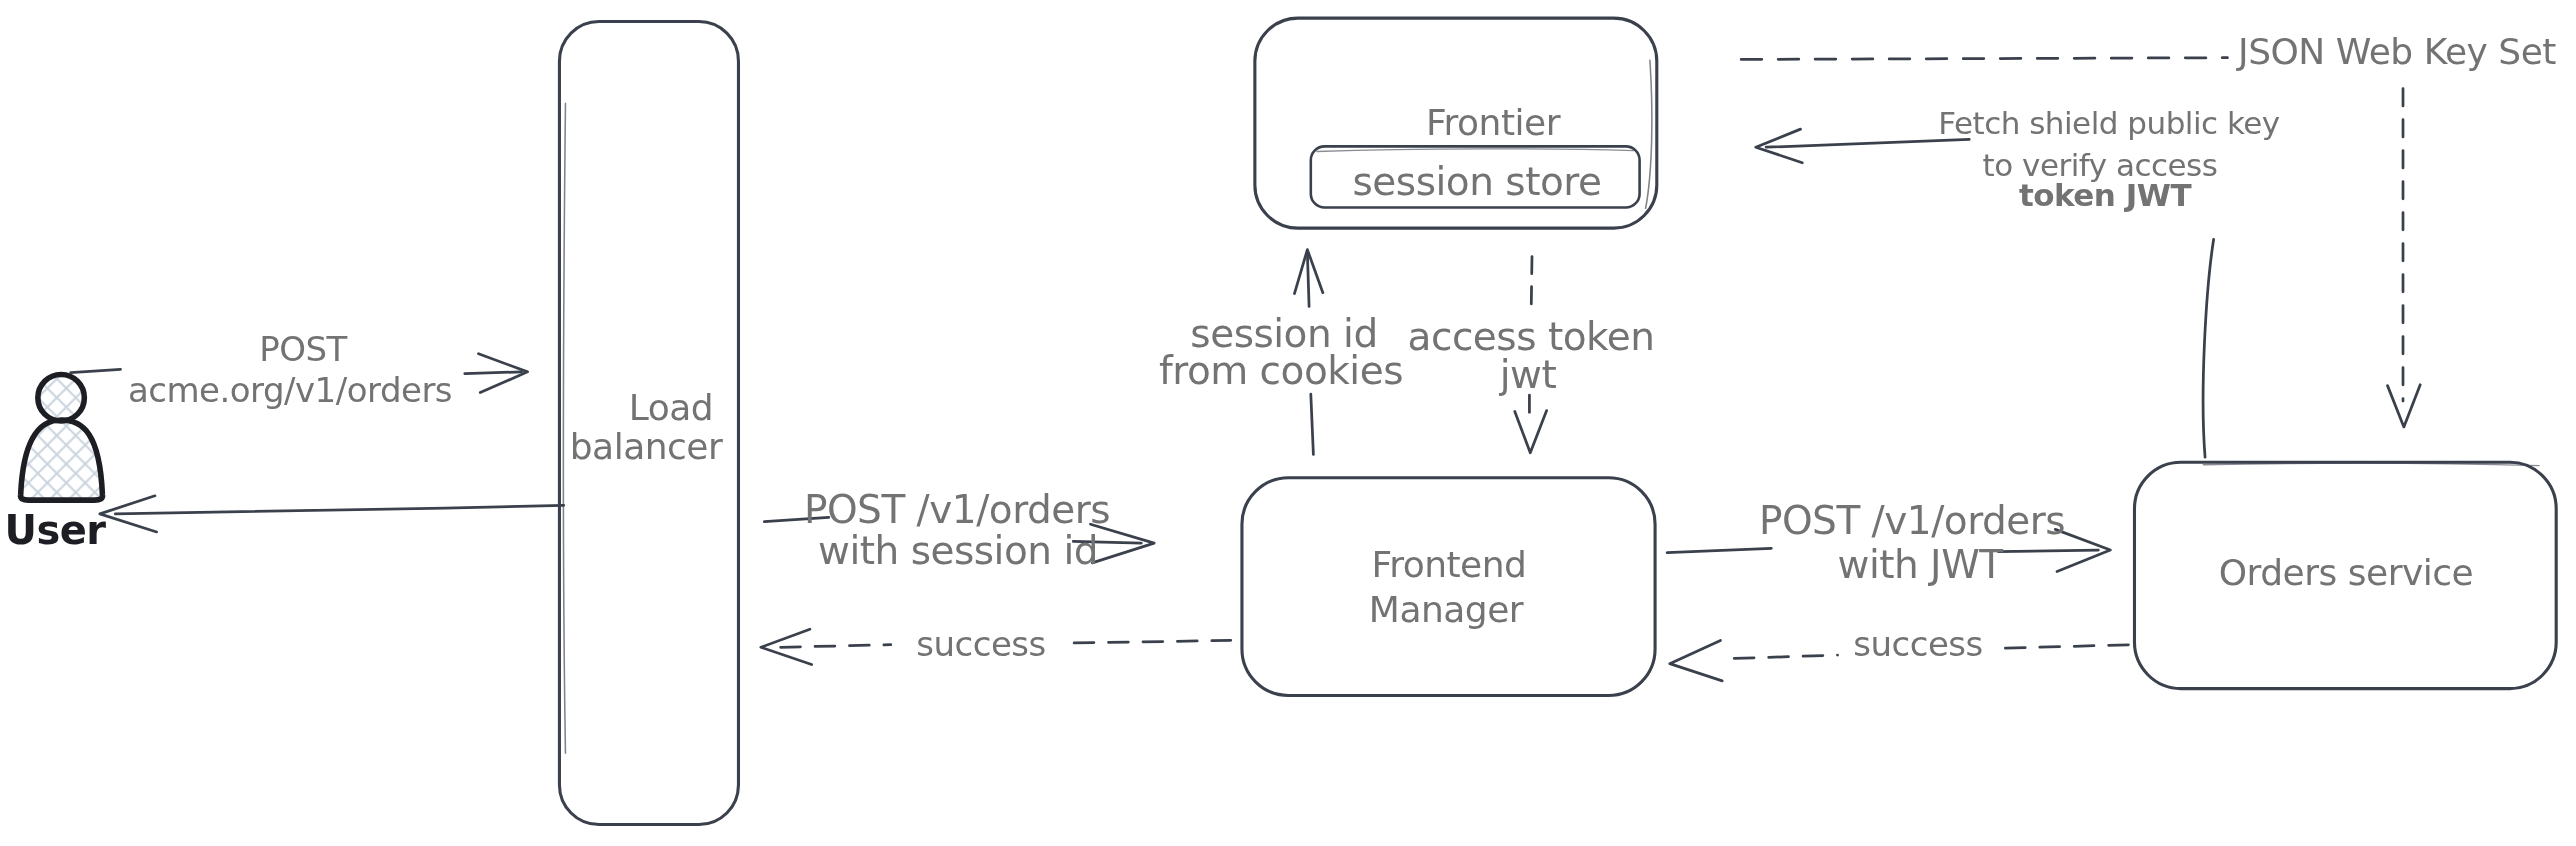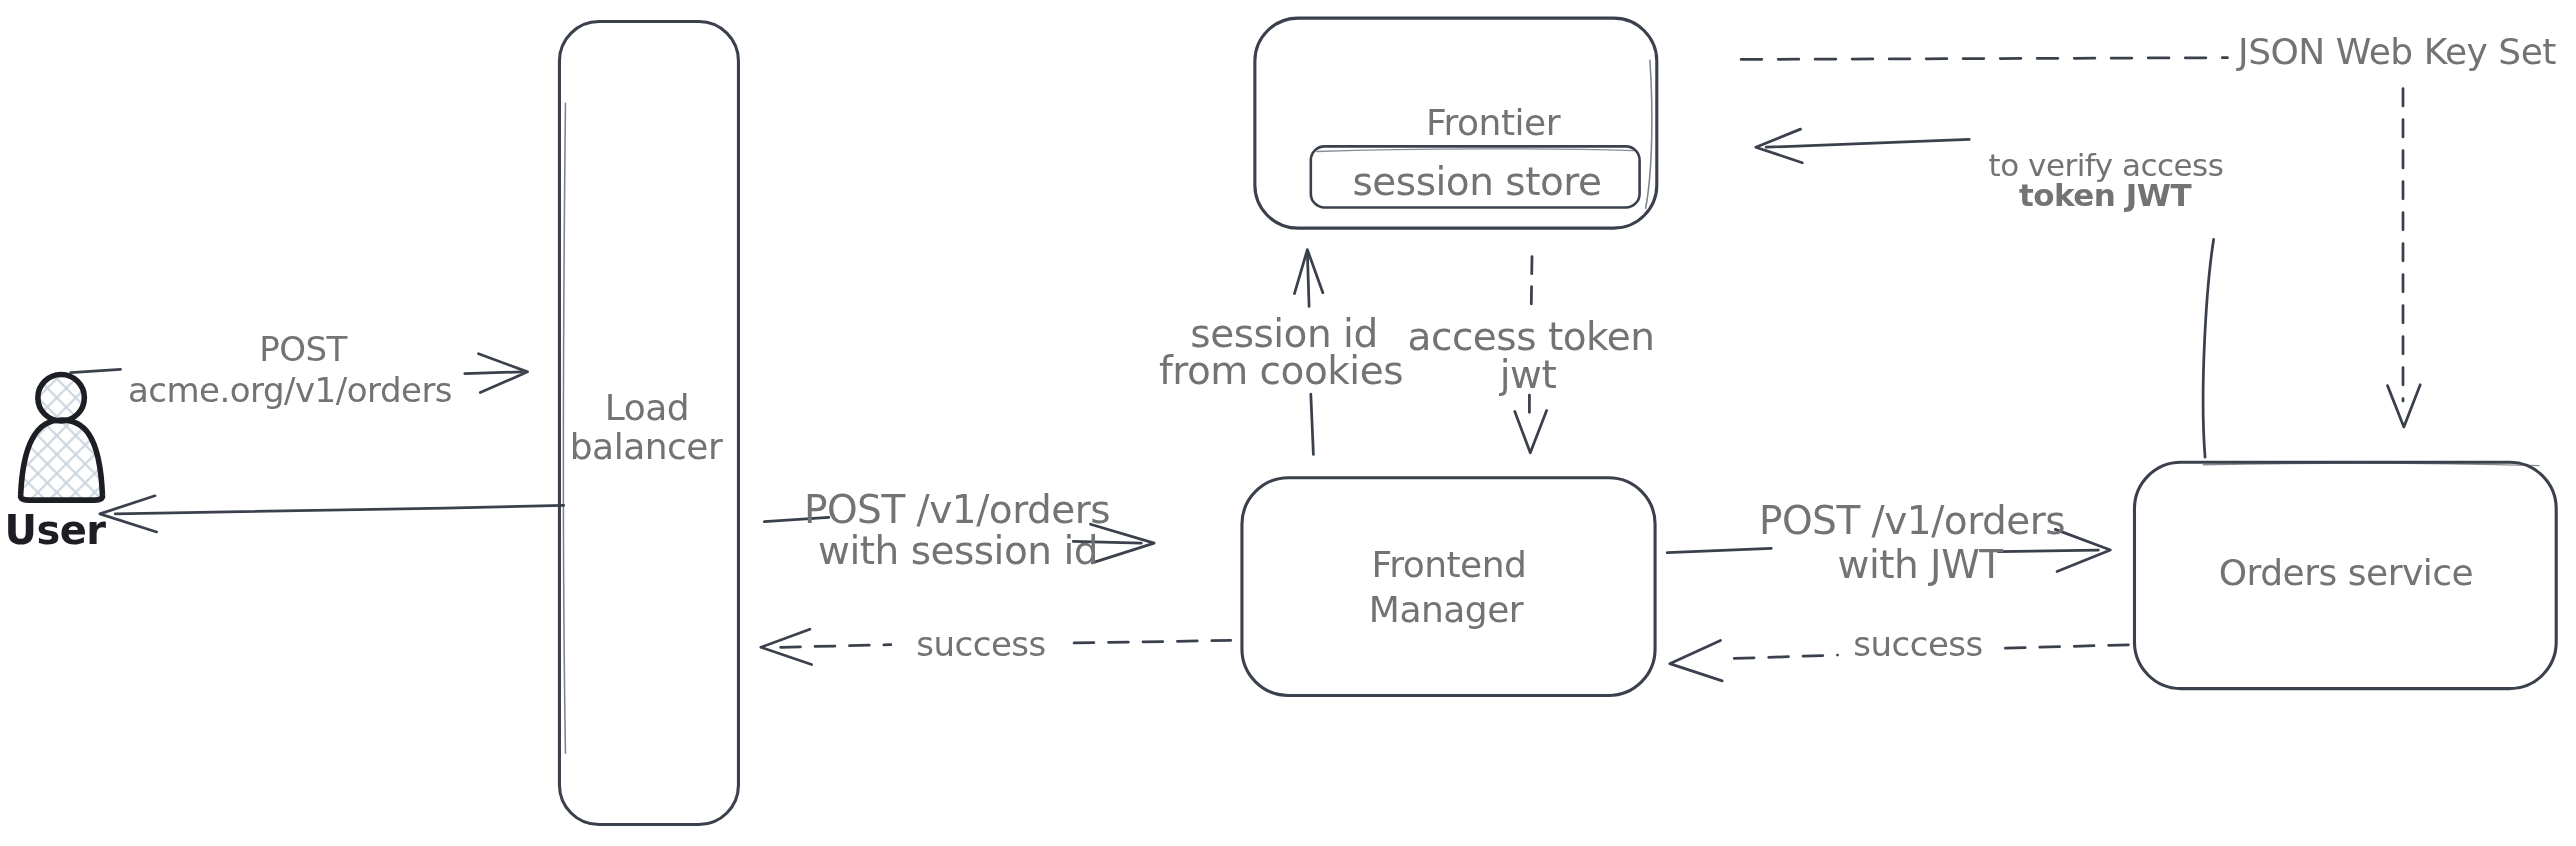"Fetch shield public key" div.lbl { html: none -> <div>Fetch shield public key</div> }
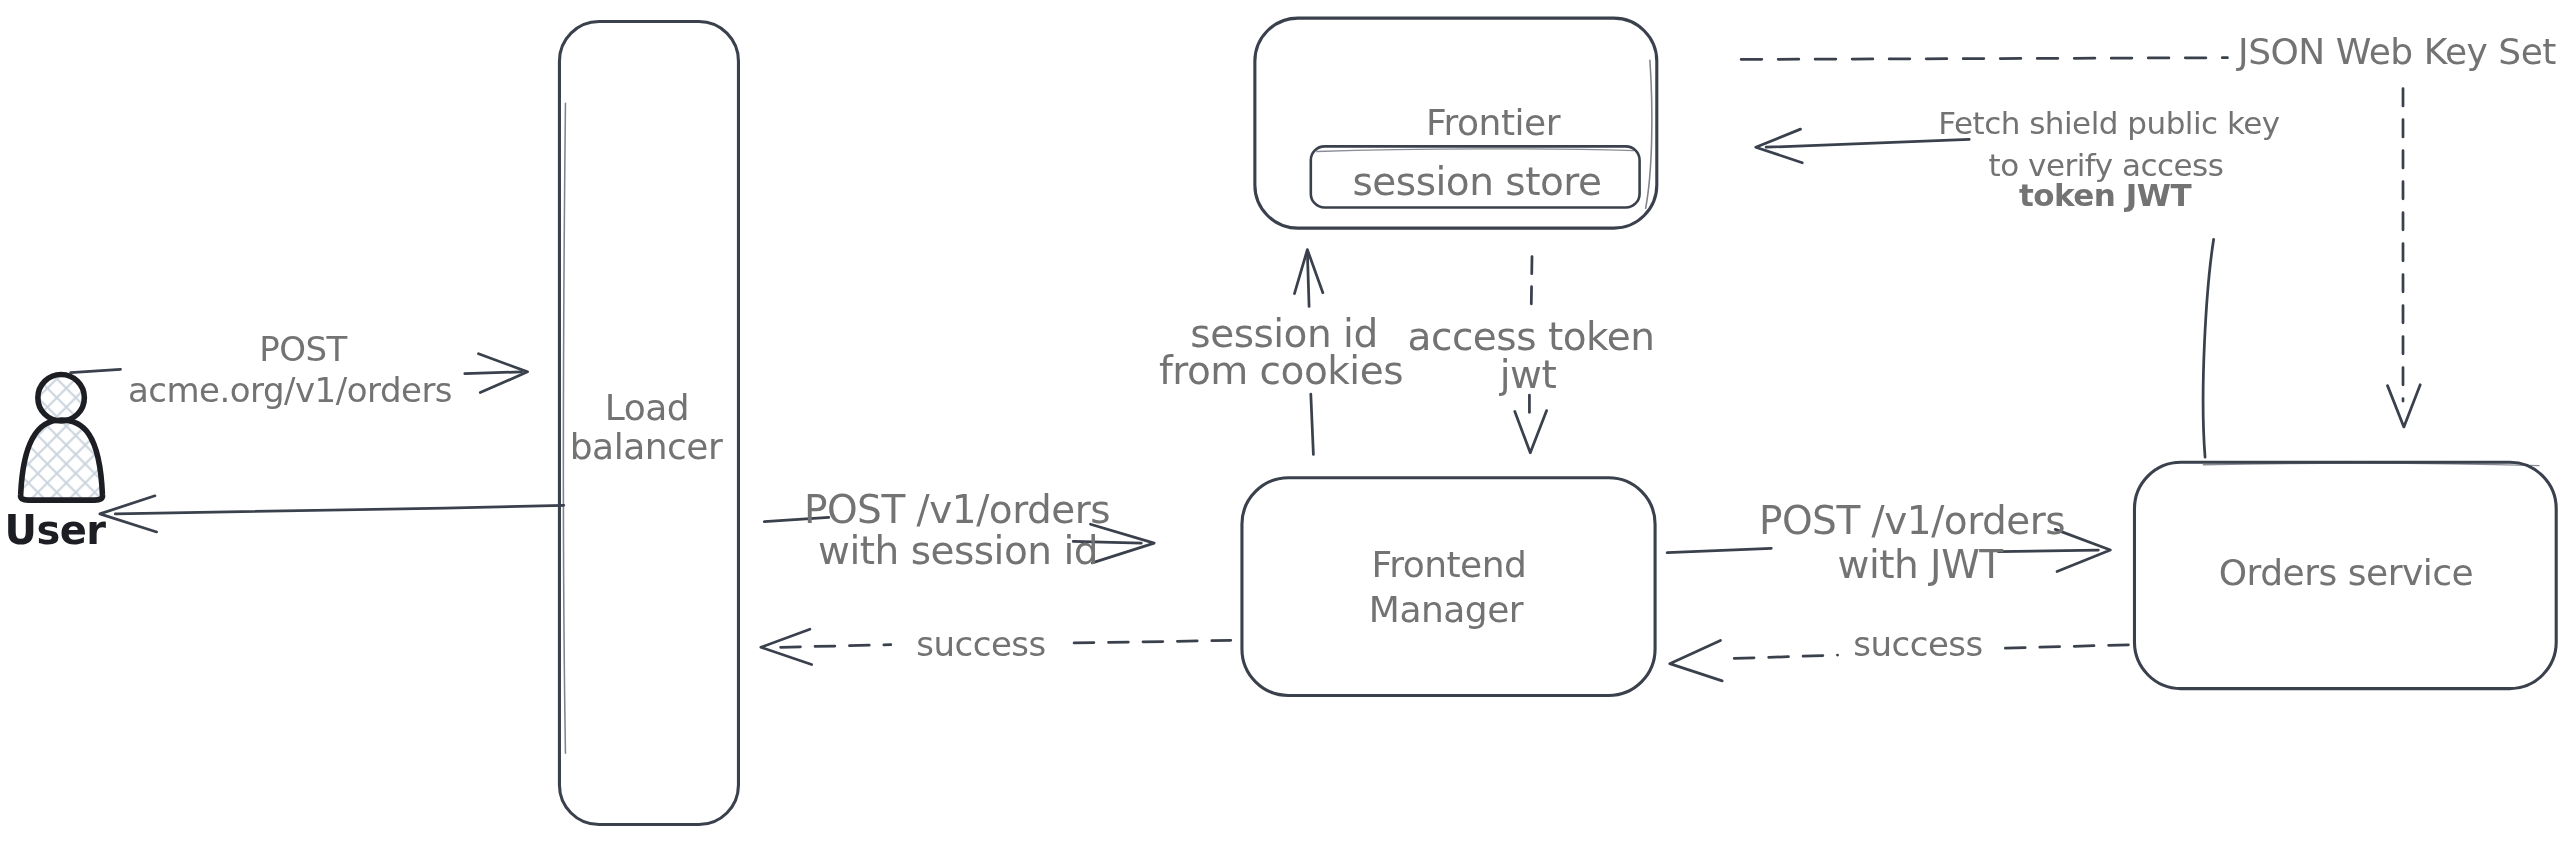"to verify access" div.lbl { margin-left: 6px -> none }
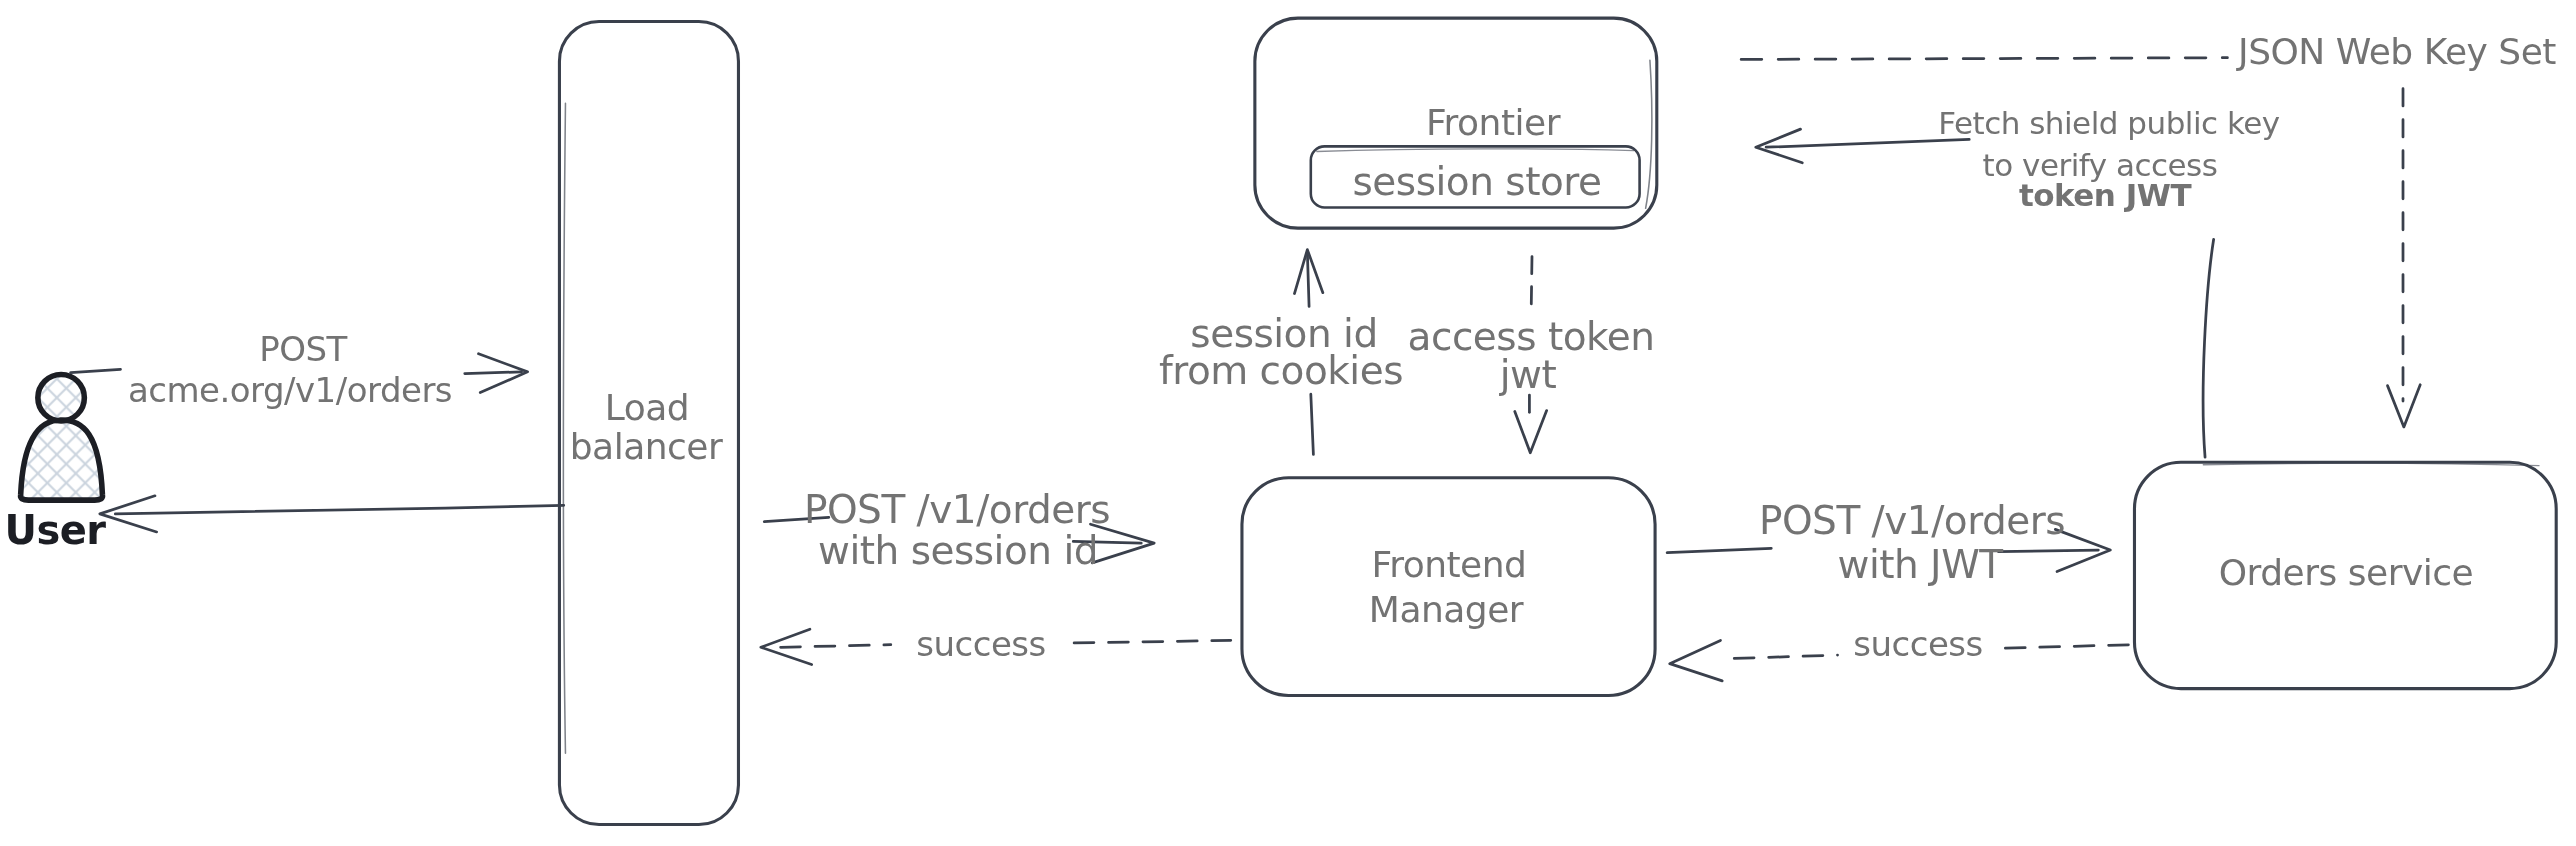"Load" div.lbl { left: 647px -> 671px }
